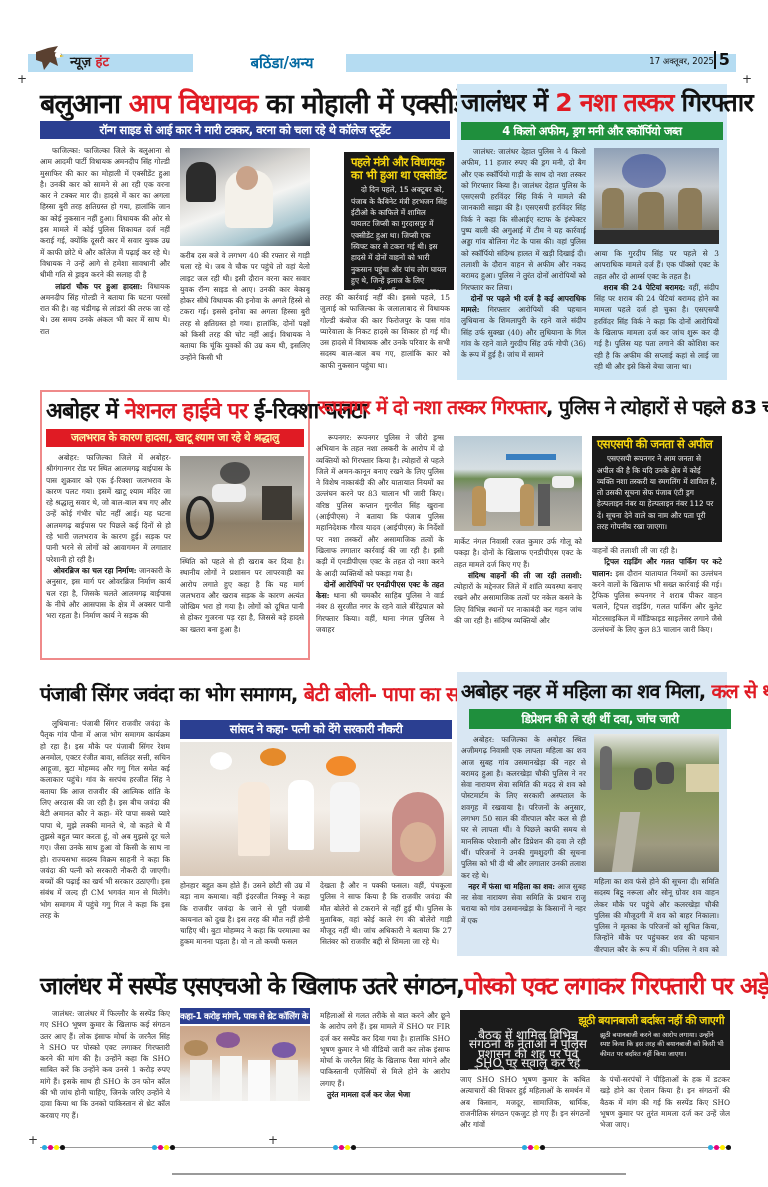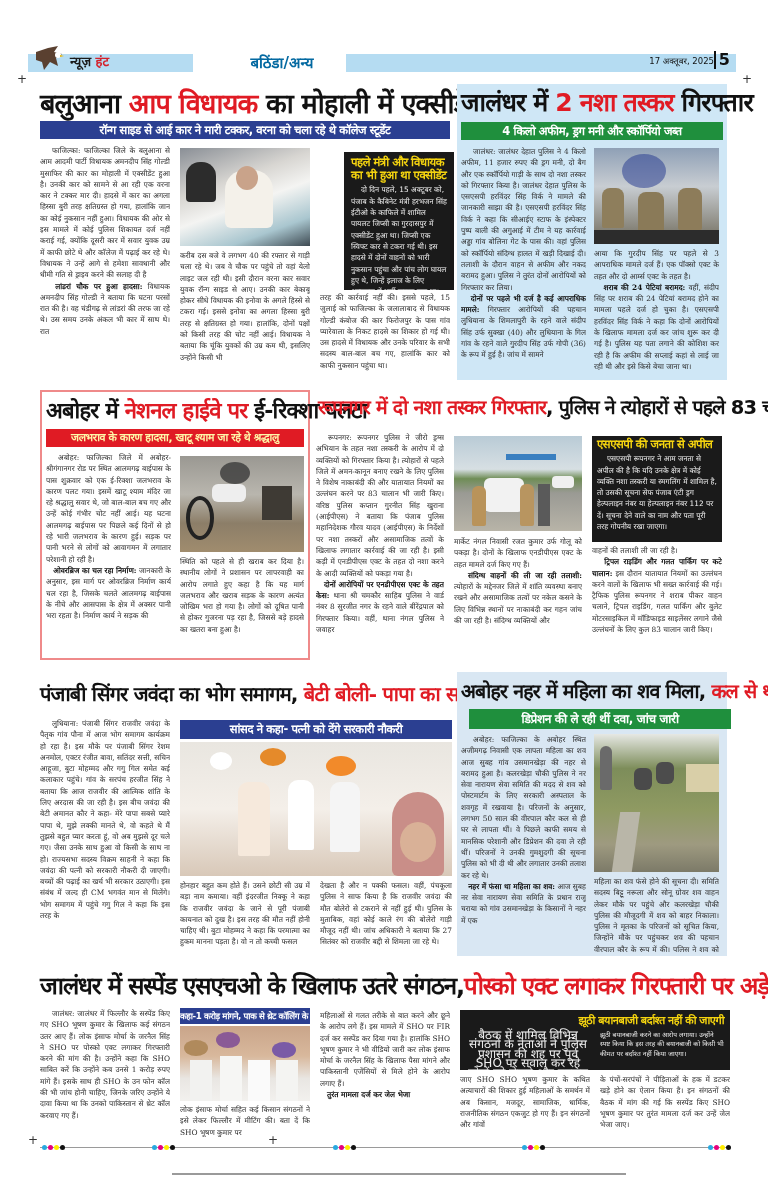"लोक इंसाफ मोर्चा सहित कई" div.abs { html: <div>लोक इंसाफ मोर्चा सहित कई किसान संगठनों ने इसे लेकर फिल्लौर में मीटिंग की। बता दें कि SHO भूषण कुमार पर</div> -> none }
